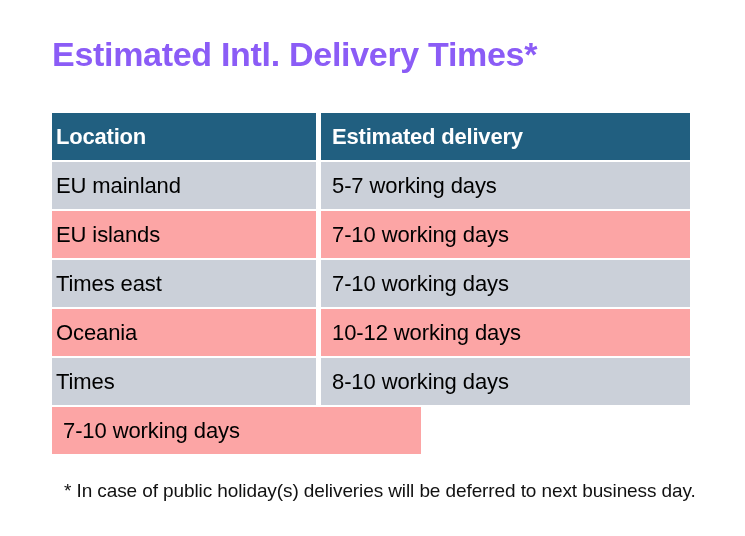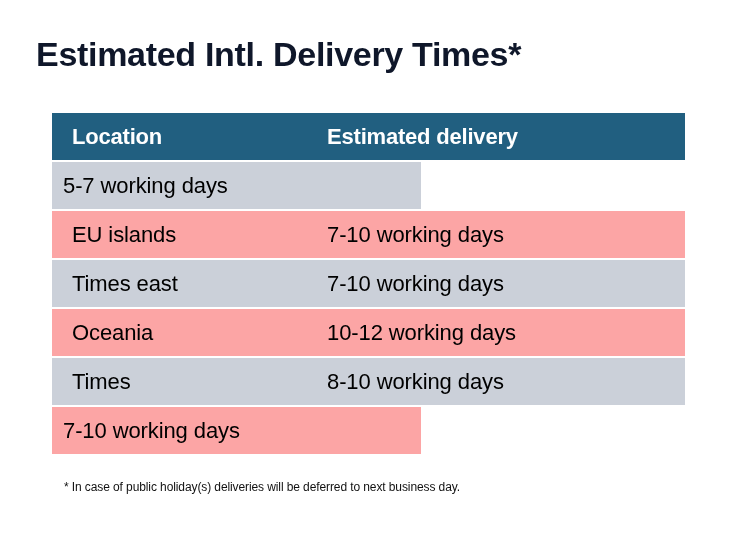"Estimated Intl. Delivery Times*" .page-title { color: #0f172a -> #8b5cf6; left: 36px -> 52px }
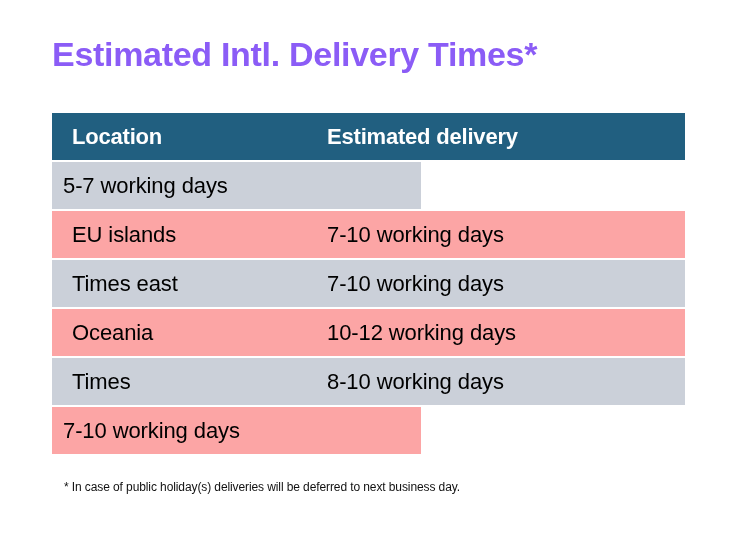"Location" .cell-location { margin-right: none -> 5px; padding-left: 20px -> 4px }
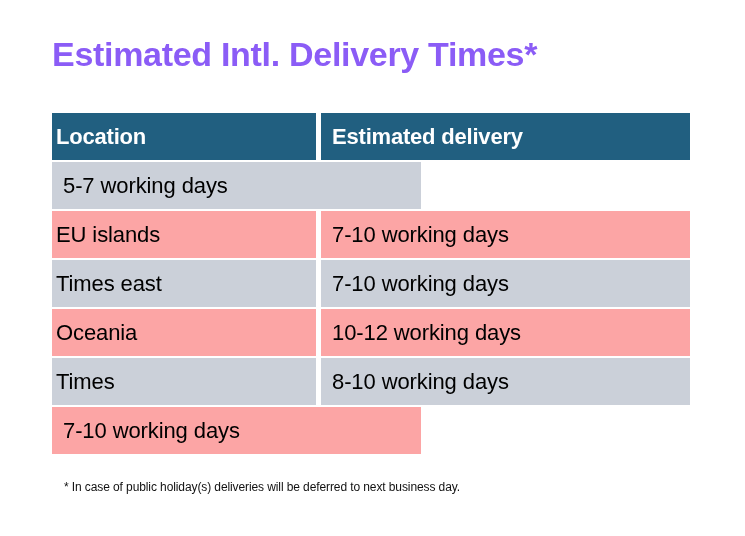"EU mainland" div.cell { html: none -> <div>EU mainland</div> }
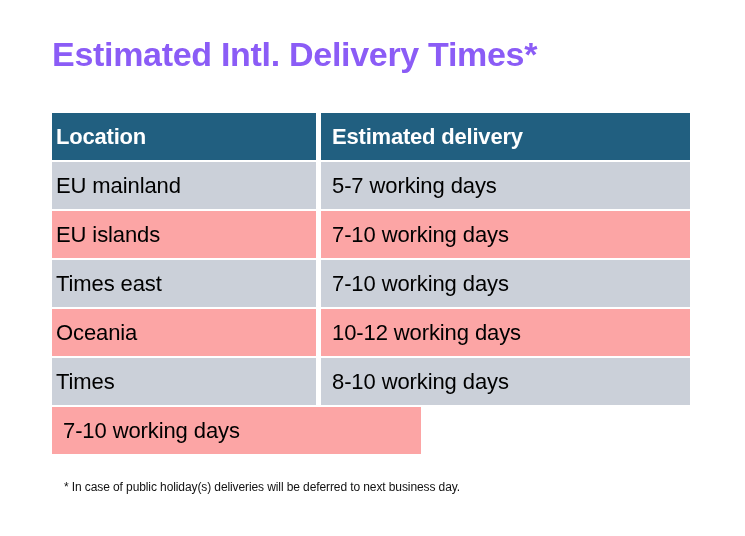"* In case of public" .footnote { font-size: 12px -> 19px }
